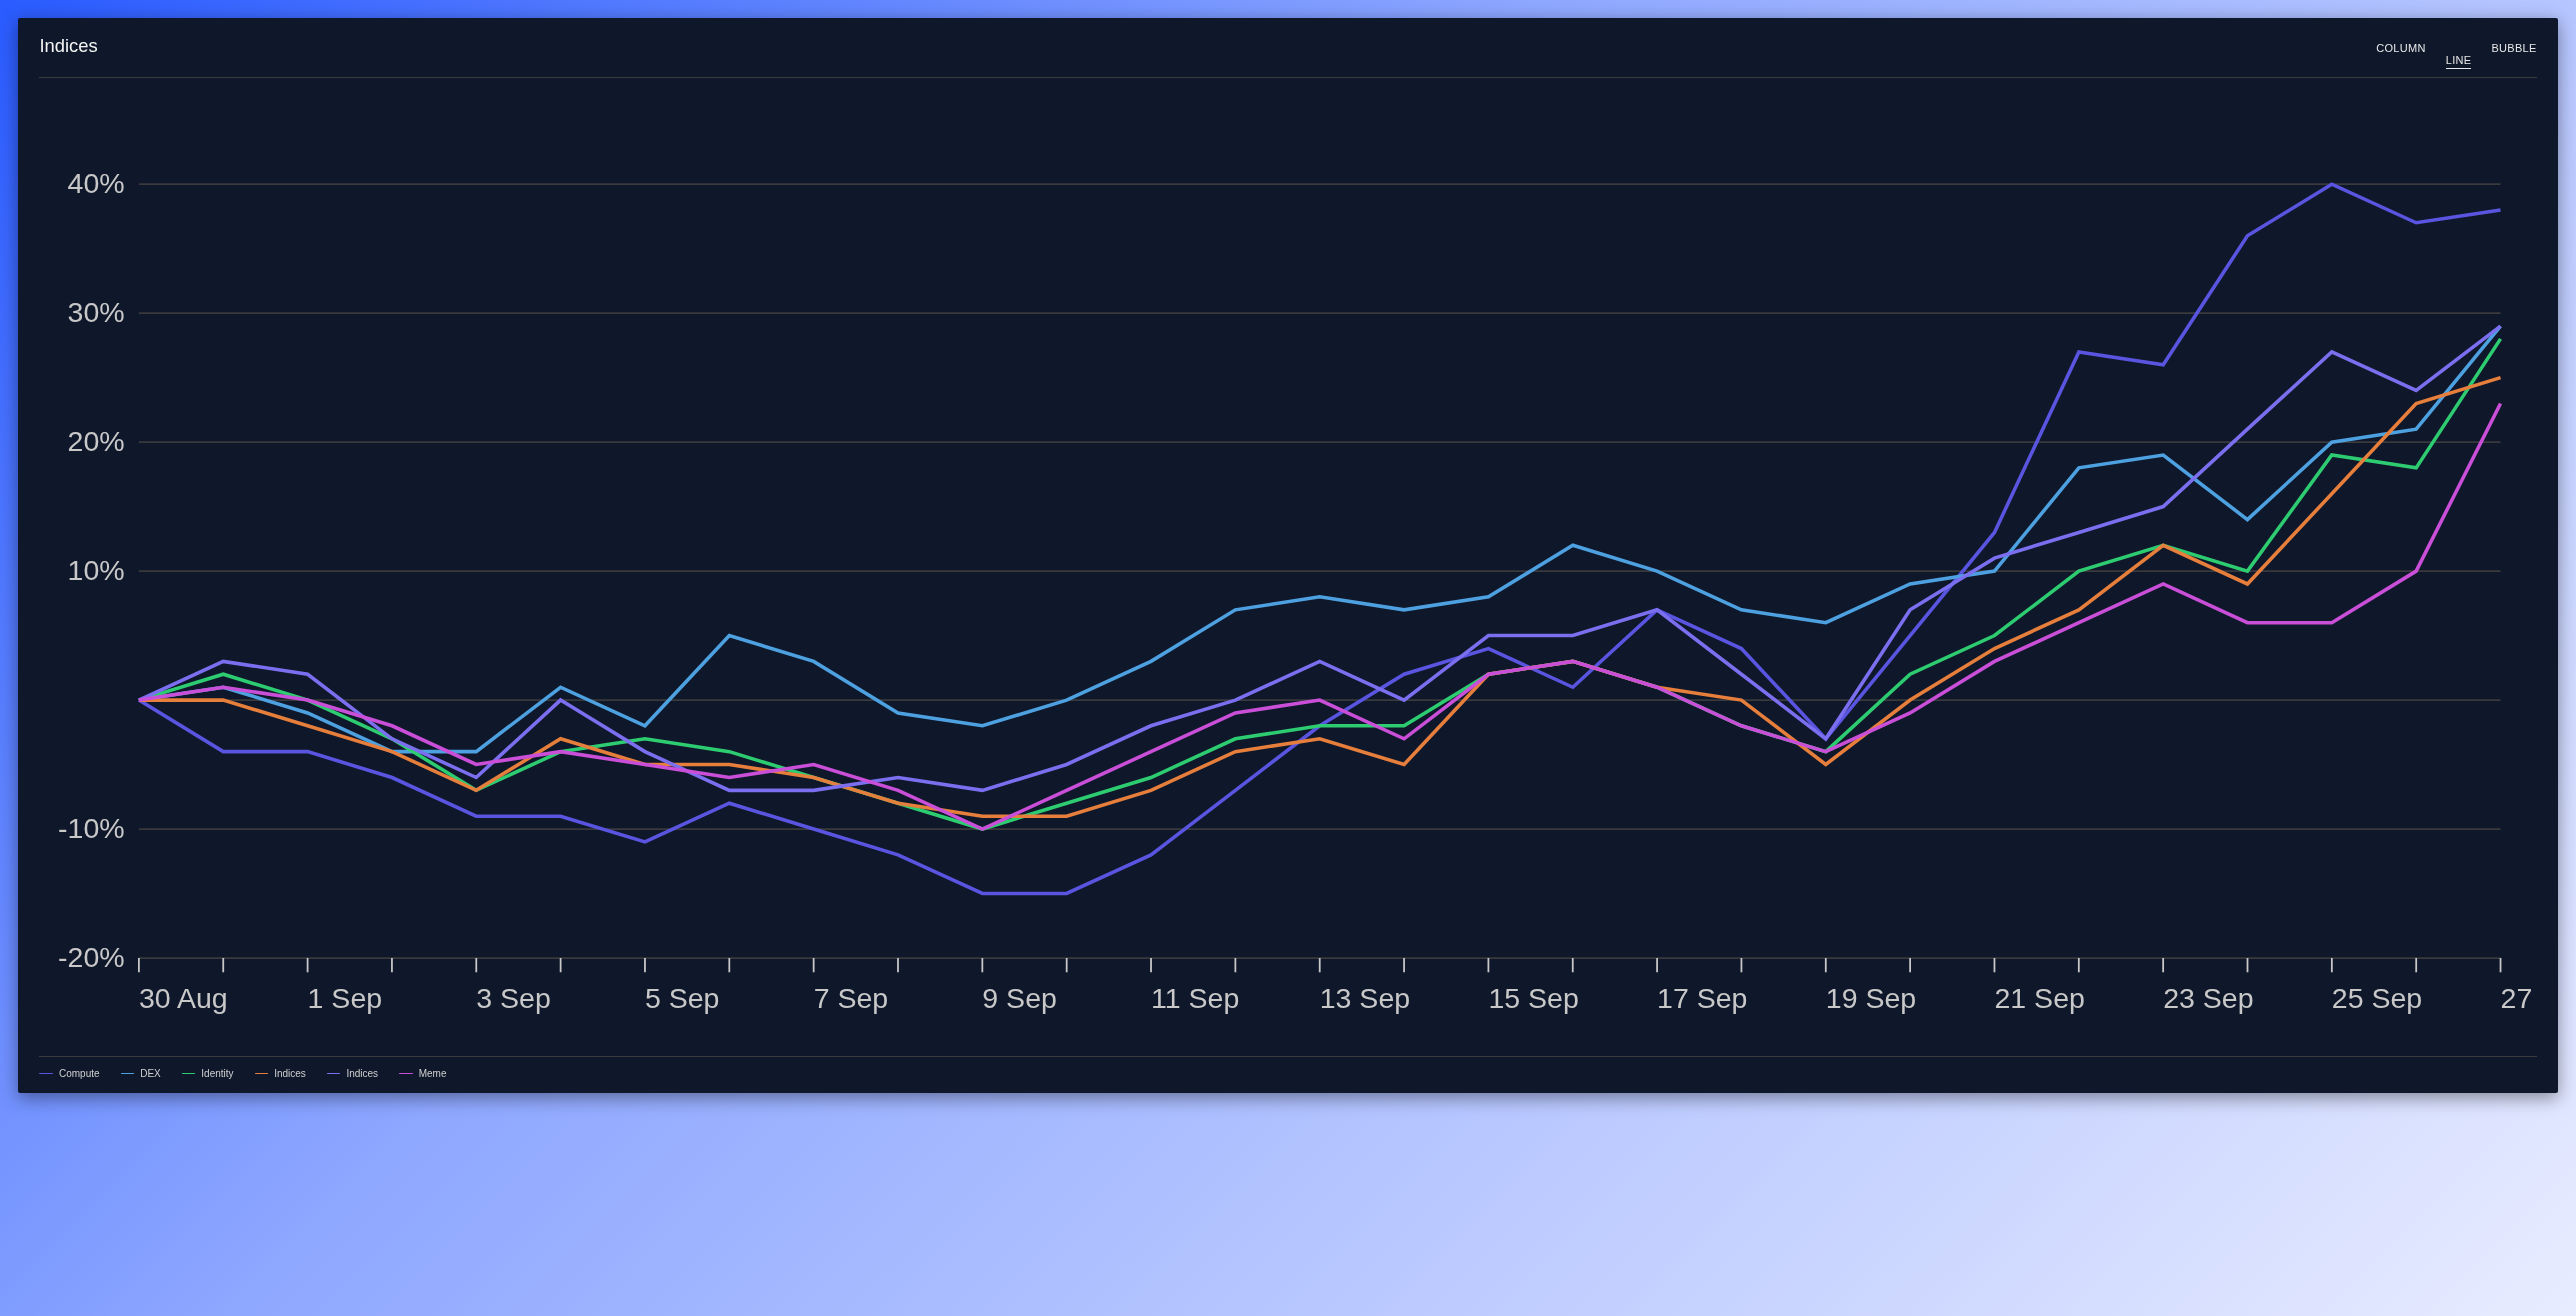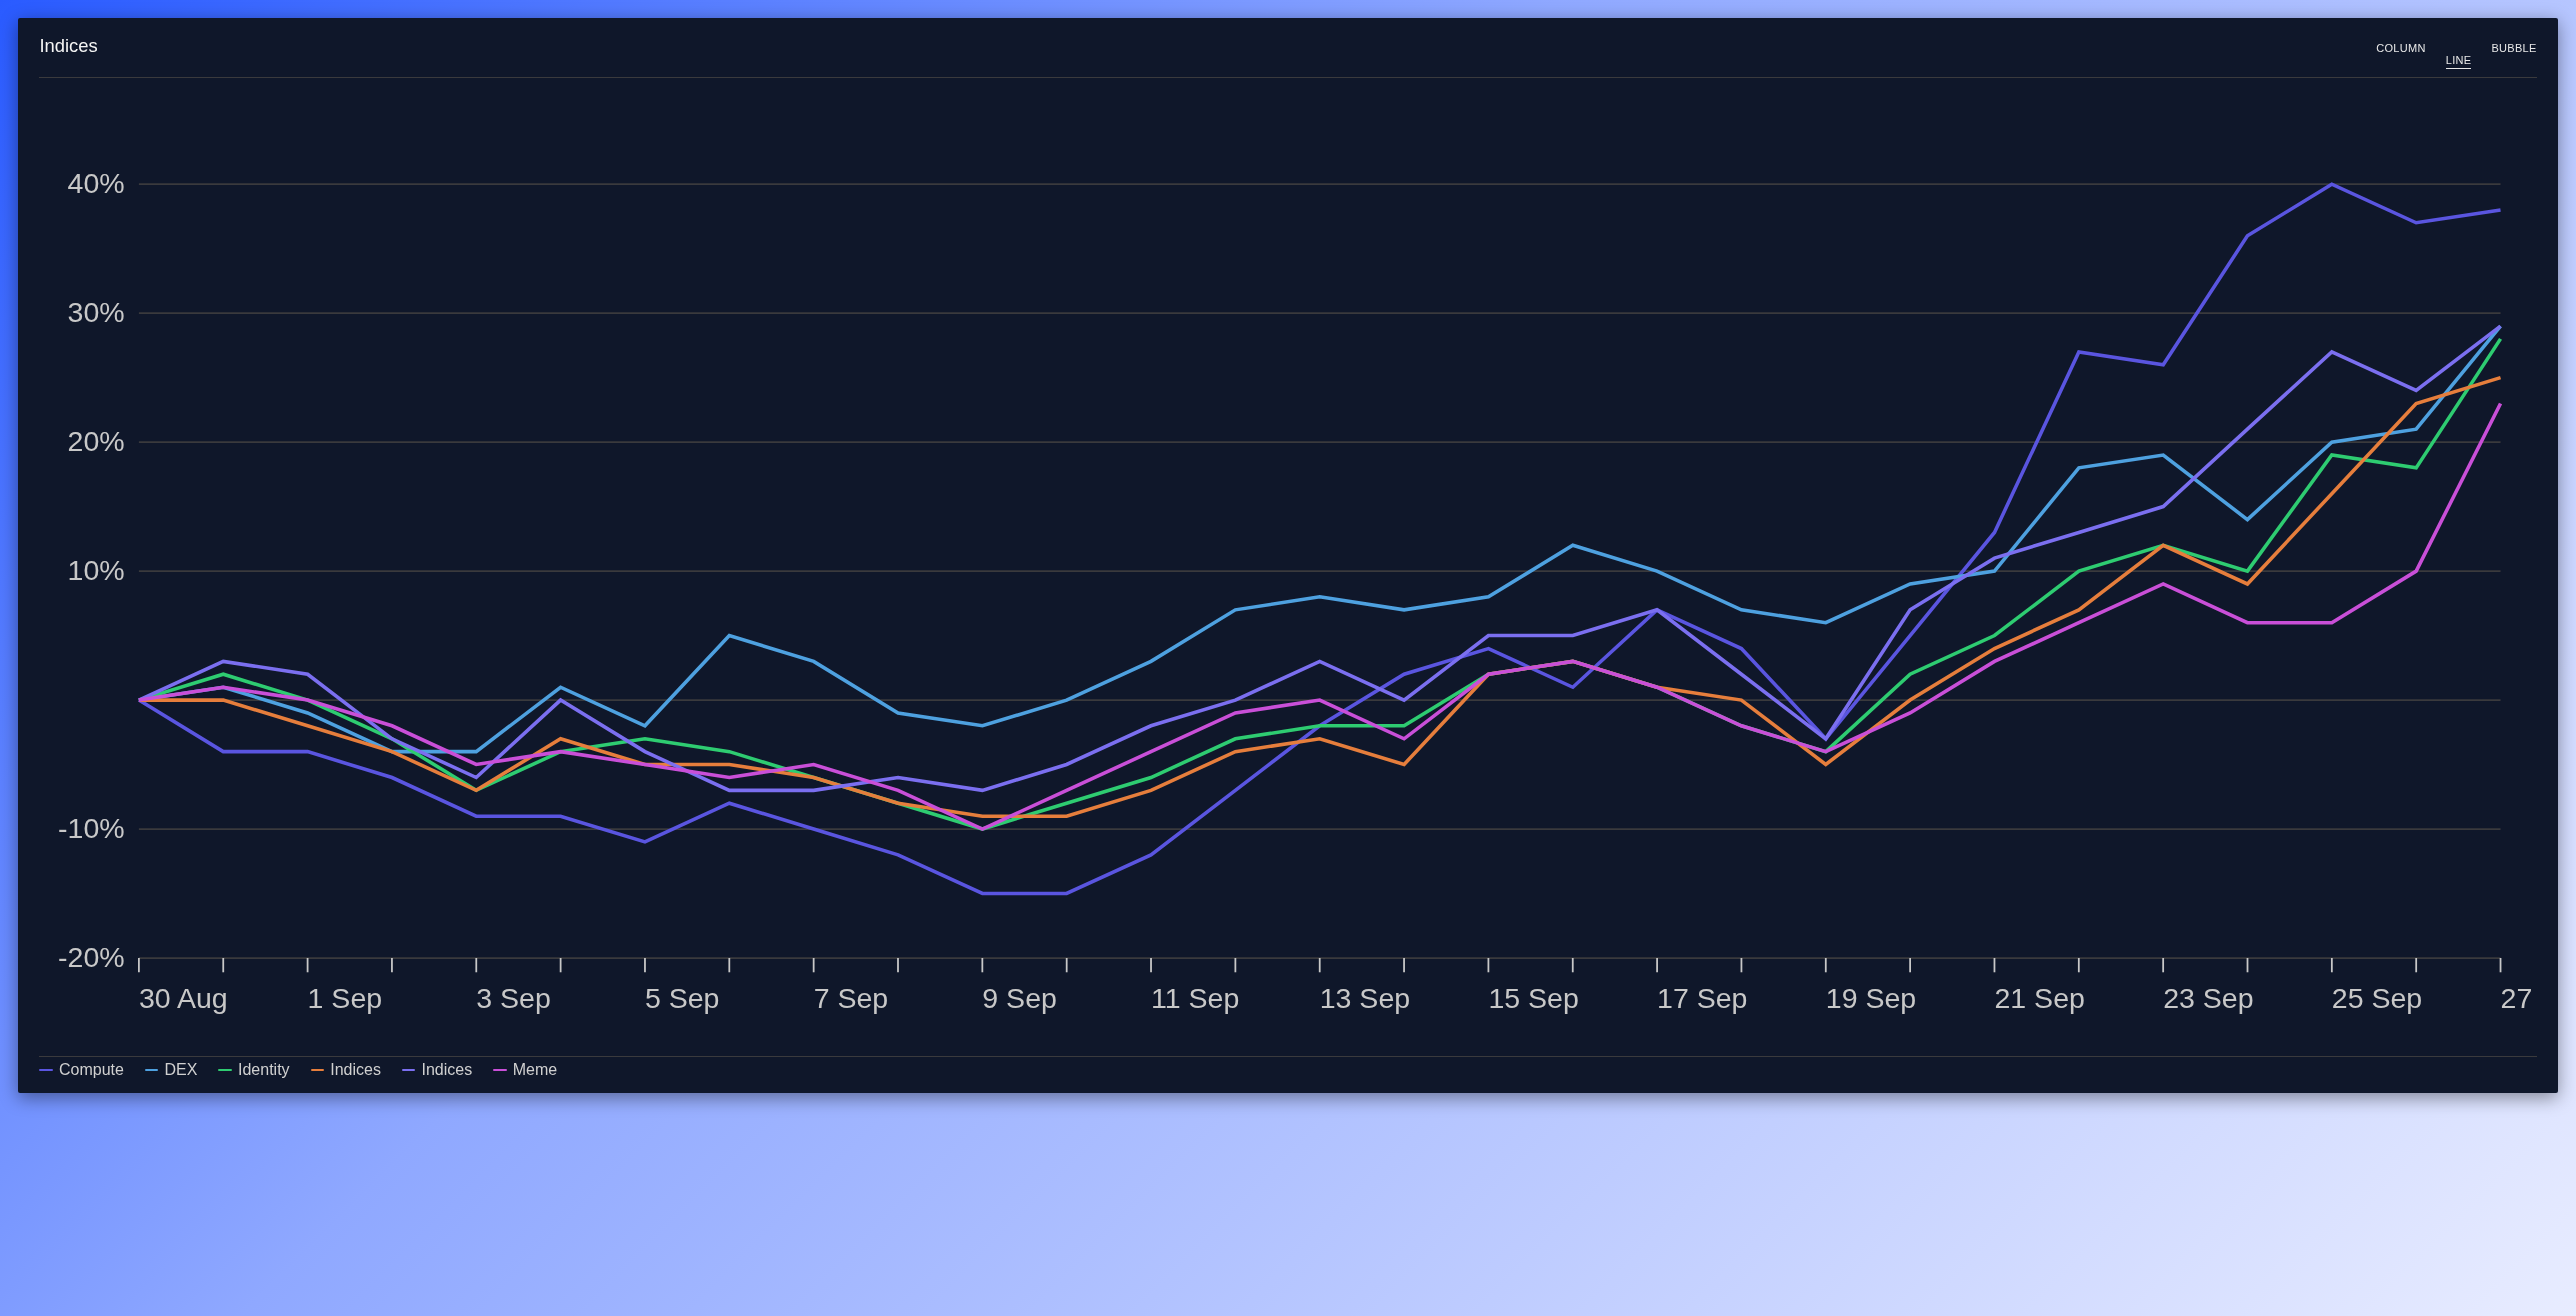"Compute" .legend { font-size: 16px -> 10px; padding-top: 4px -> 11px }
